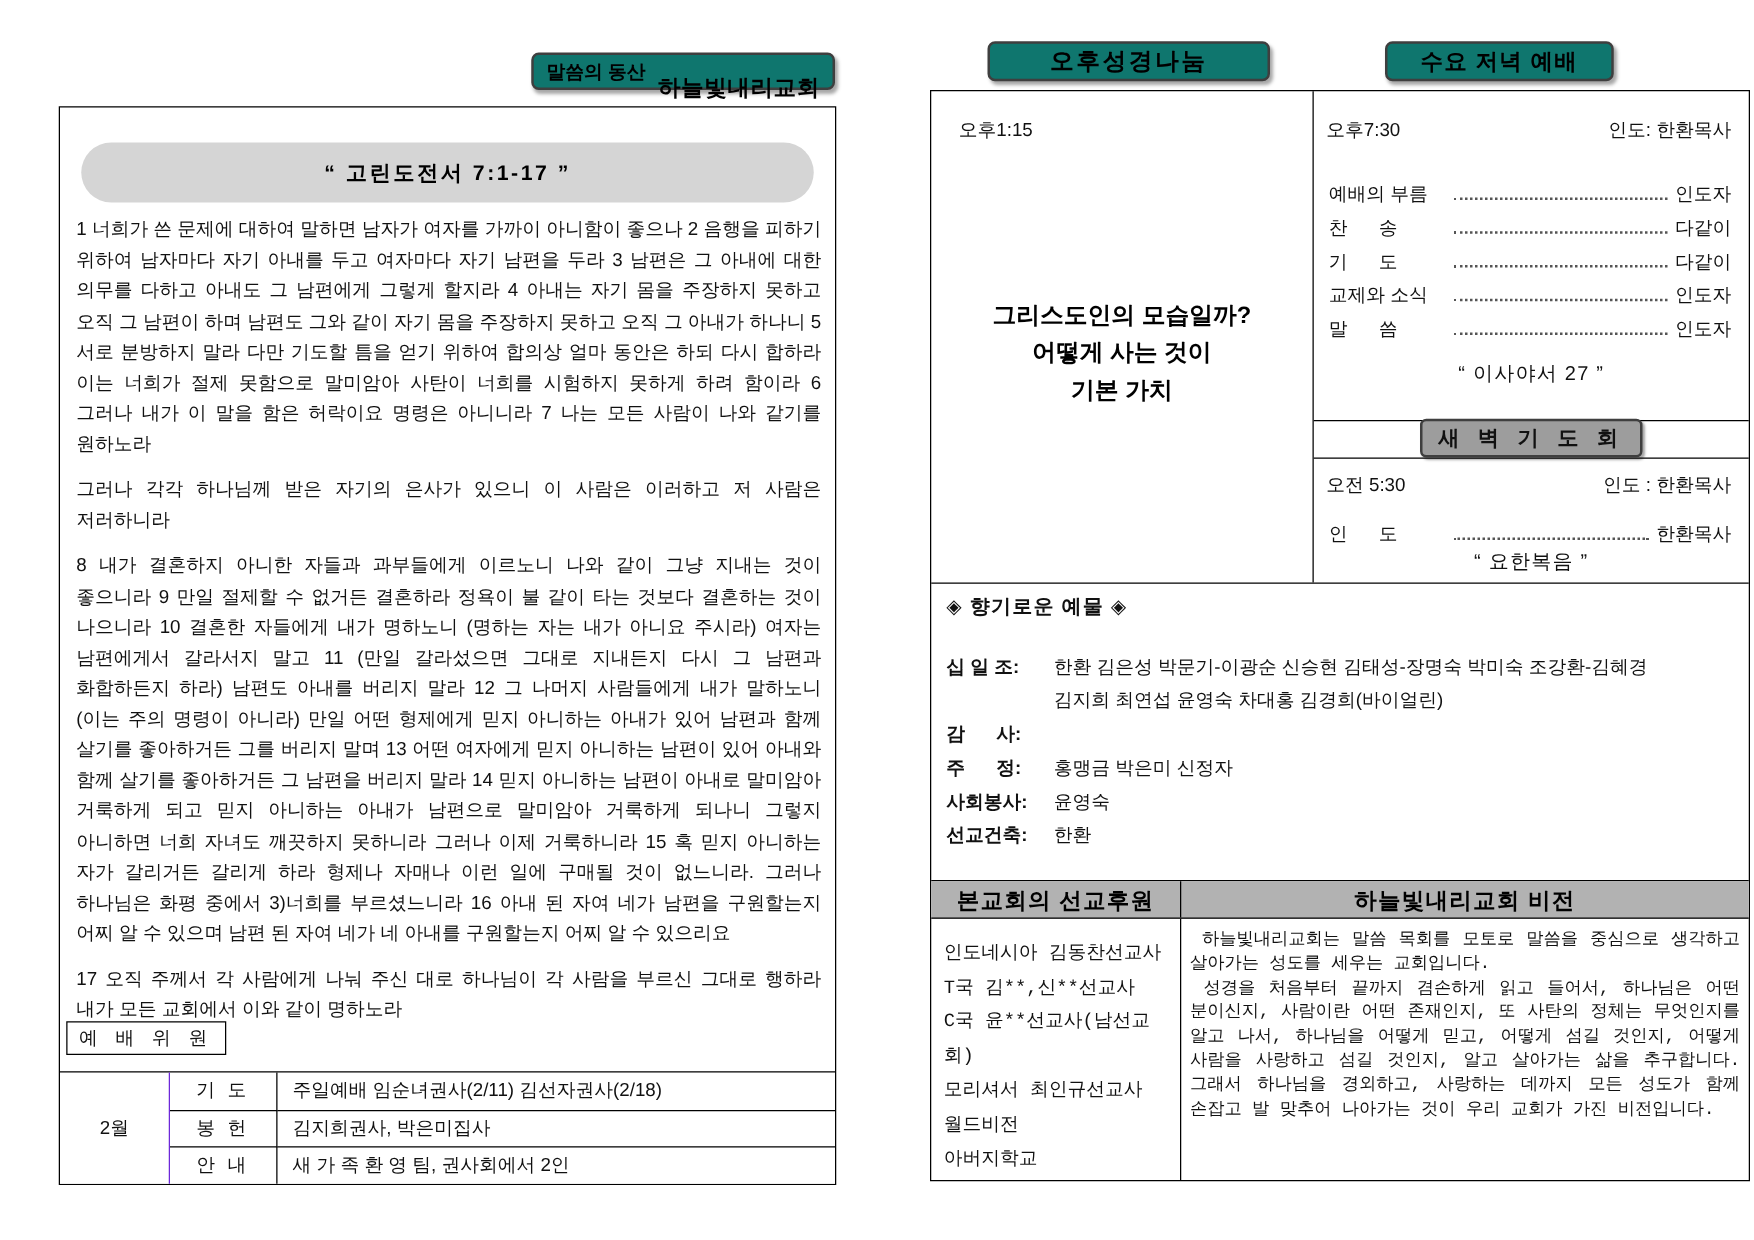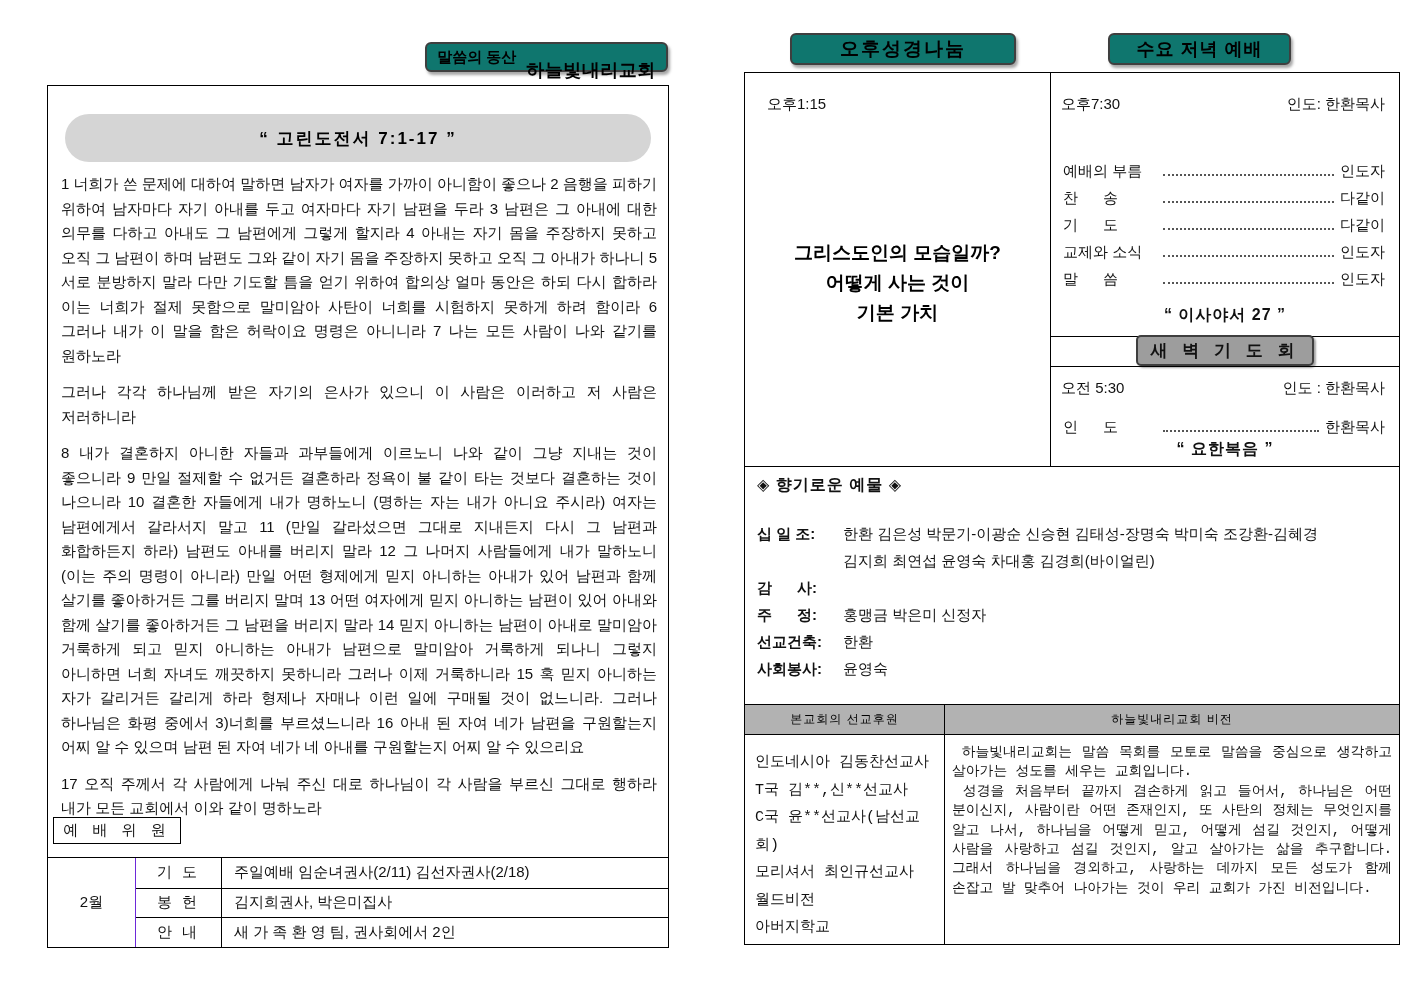"예배의 부름" .order-list { margin-top: 40px -> 24px }
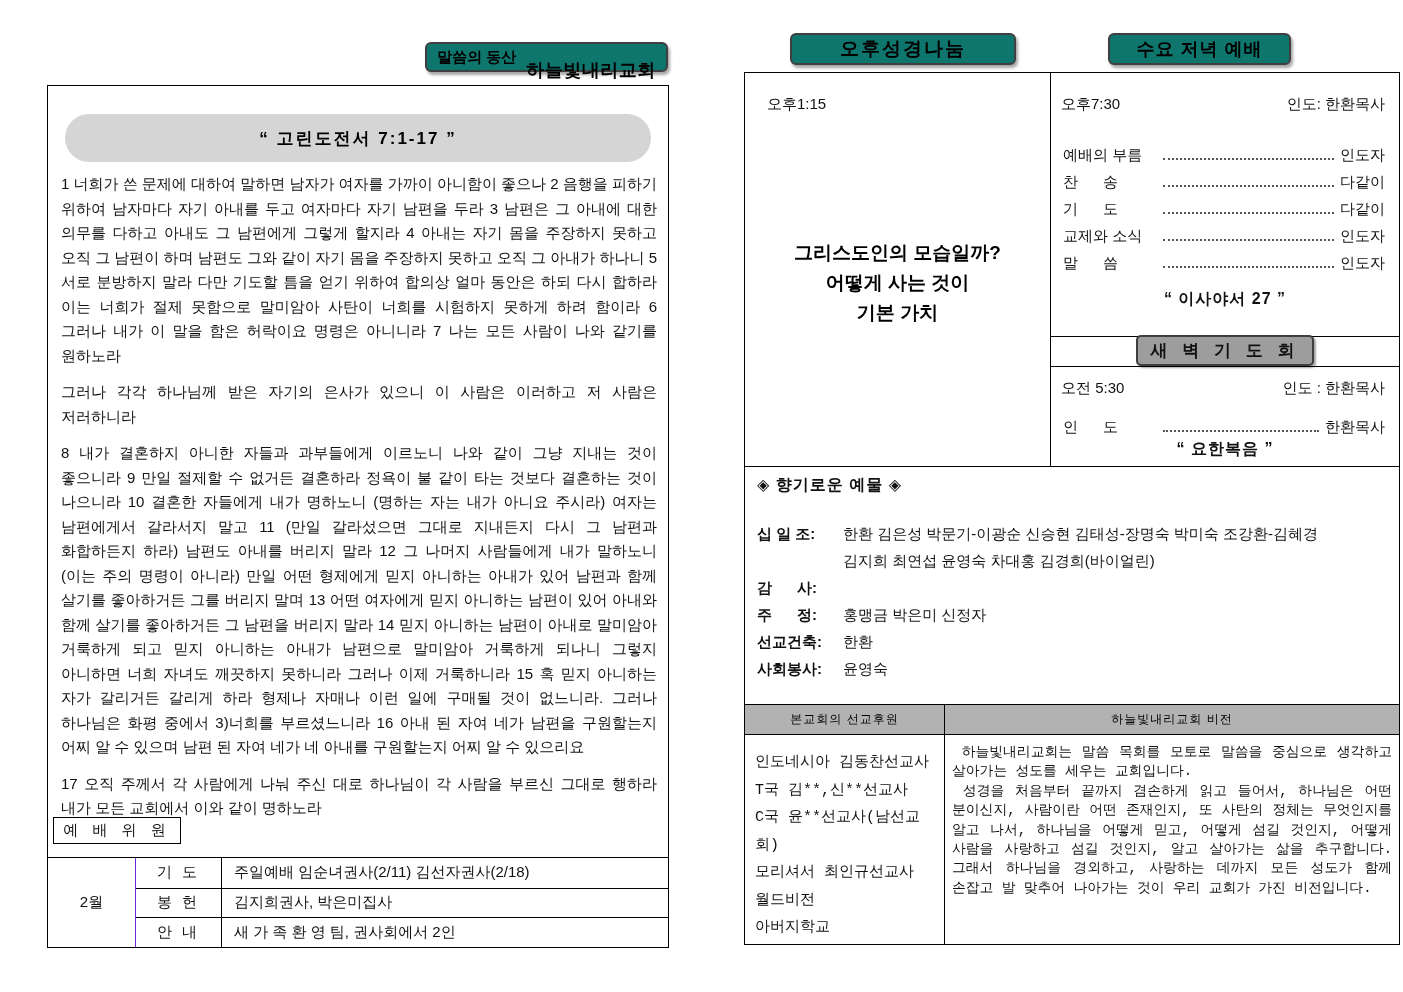"“ 이사야서 27 ”" .center-scripture { font-weight: bold -> normal }
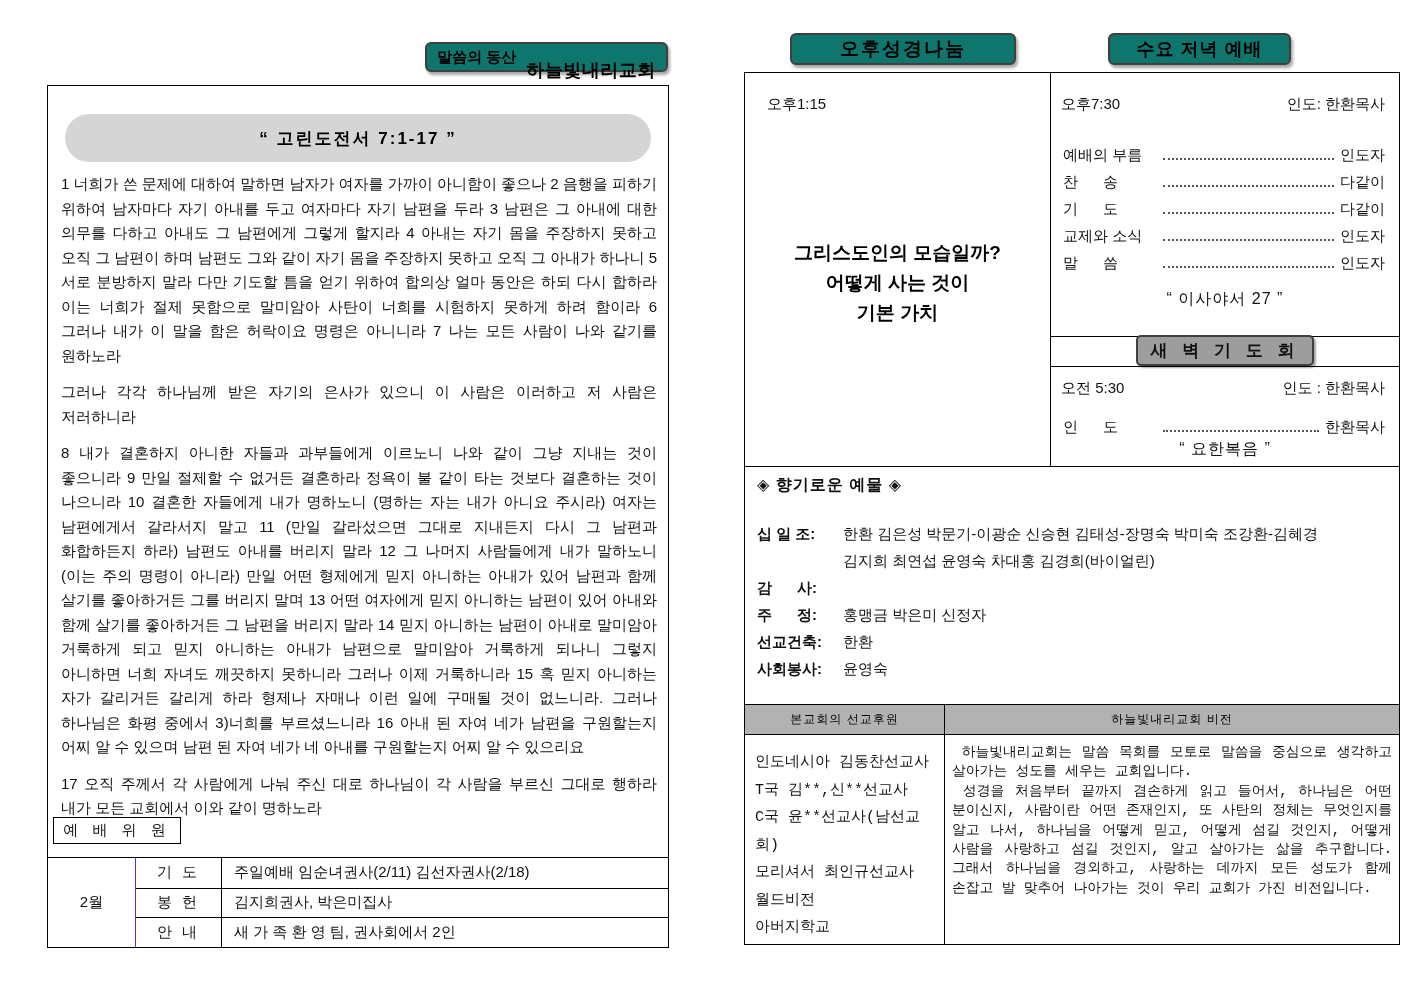"선교건축:" div.off-row { order: before "사회봉사:" -> after "사회봉사:" }
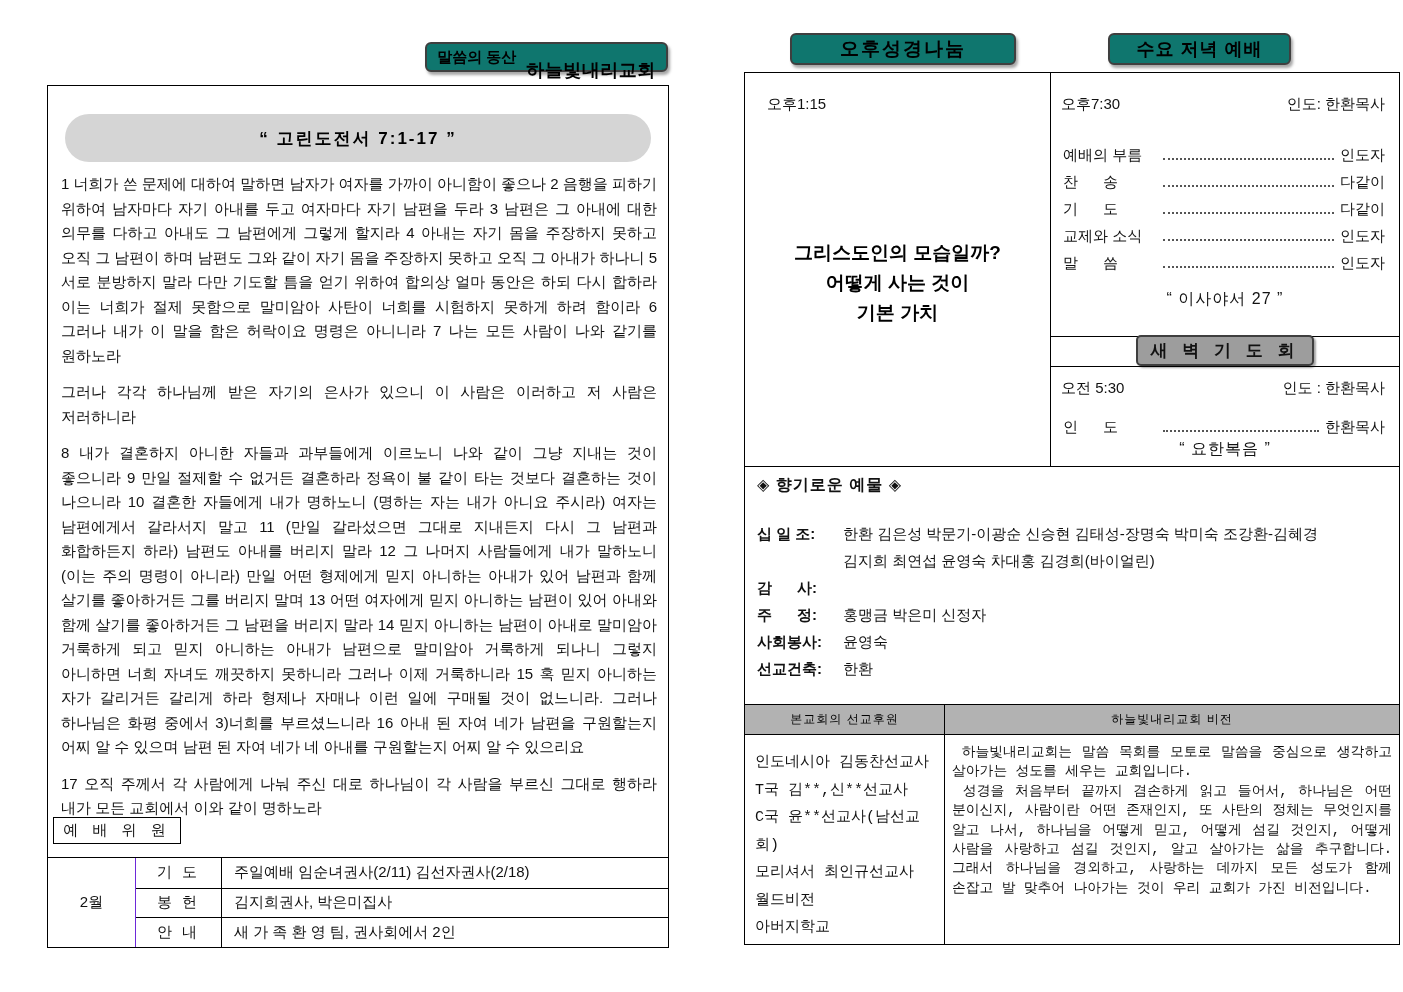"본교회의 선교후원" .bt-header .hcell { font-size: 12px -> 18px; font-weight: normal -> bold }
